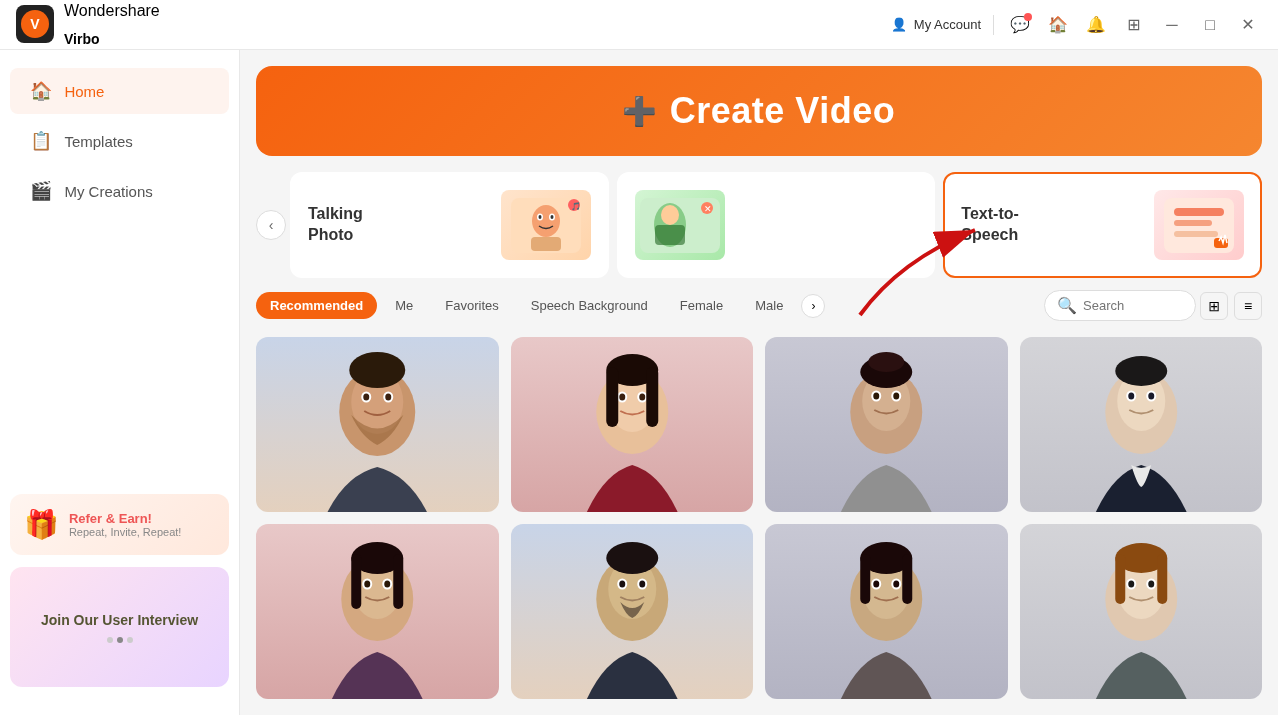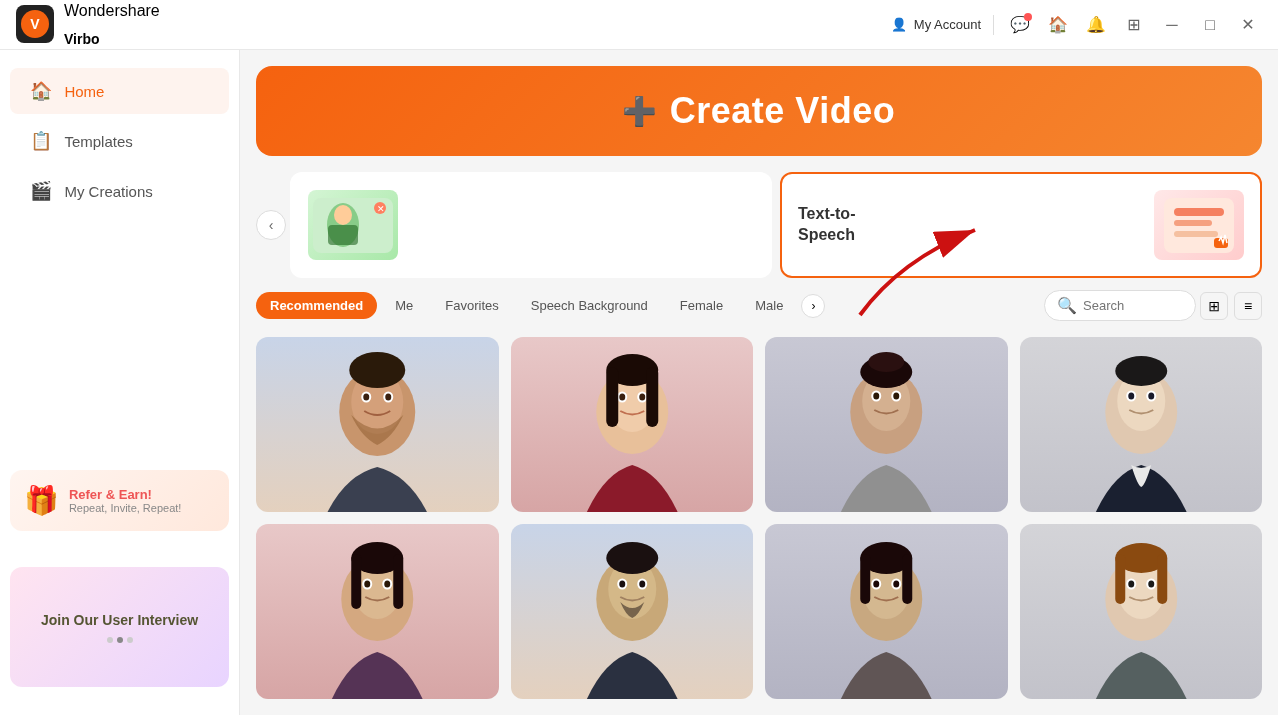"Talking" div.feature-card { html: none -> <div> <span>Talking<br>Photo</span> <div> <svg> <rect></rect> <ellipse></ellipse> <ellipse></ellipse> <ellipse></ellipse> <ellipse></ellipse> <ellipse></ellipse> <path></path> <rect></rect> <circle></circle> <text>🎵</text> </svg> </div> </div> }
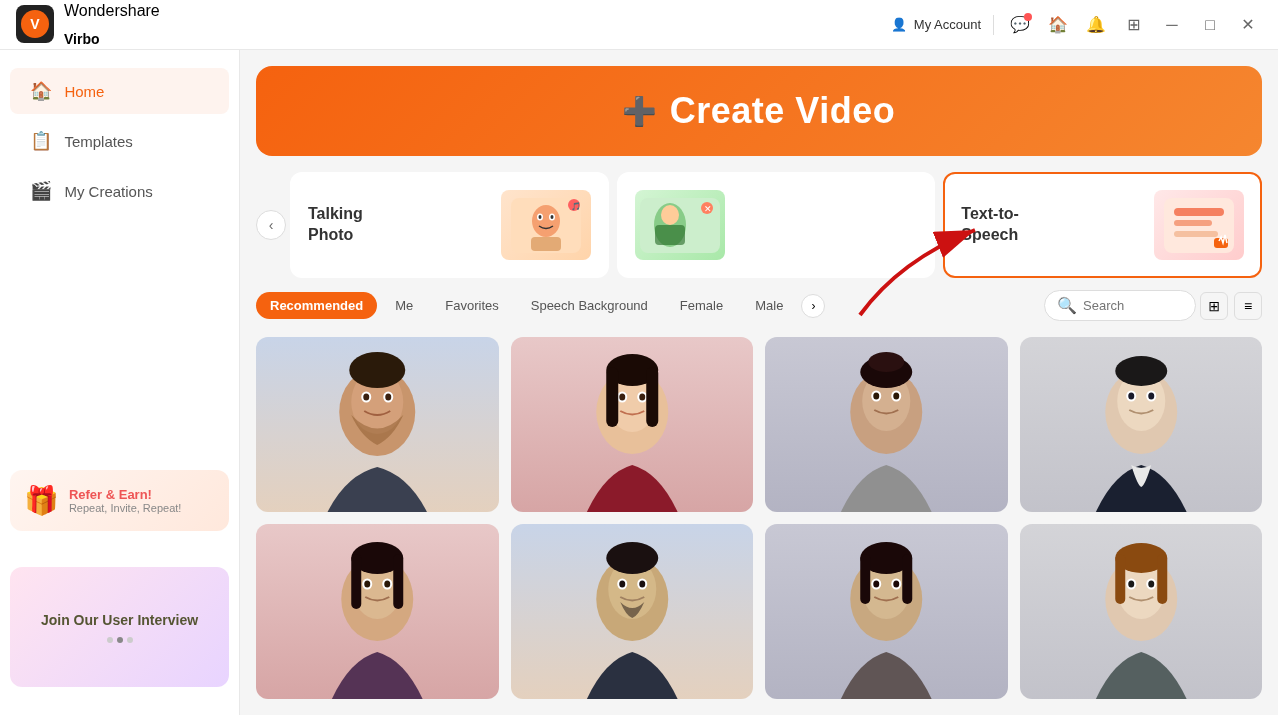"Join Our User Interview" .interview-card { margin-top: 24px -> none }
